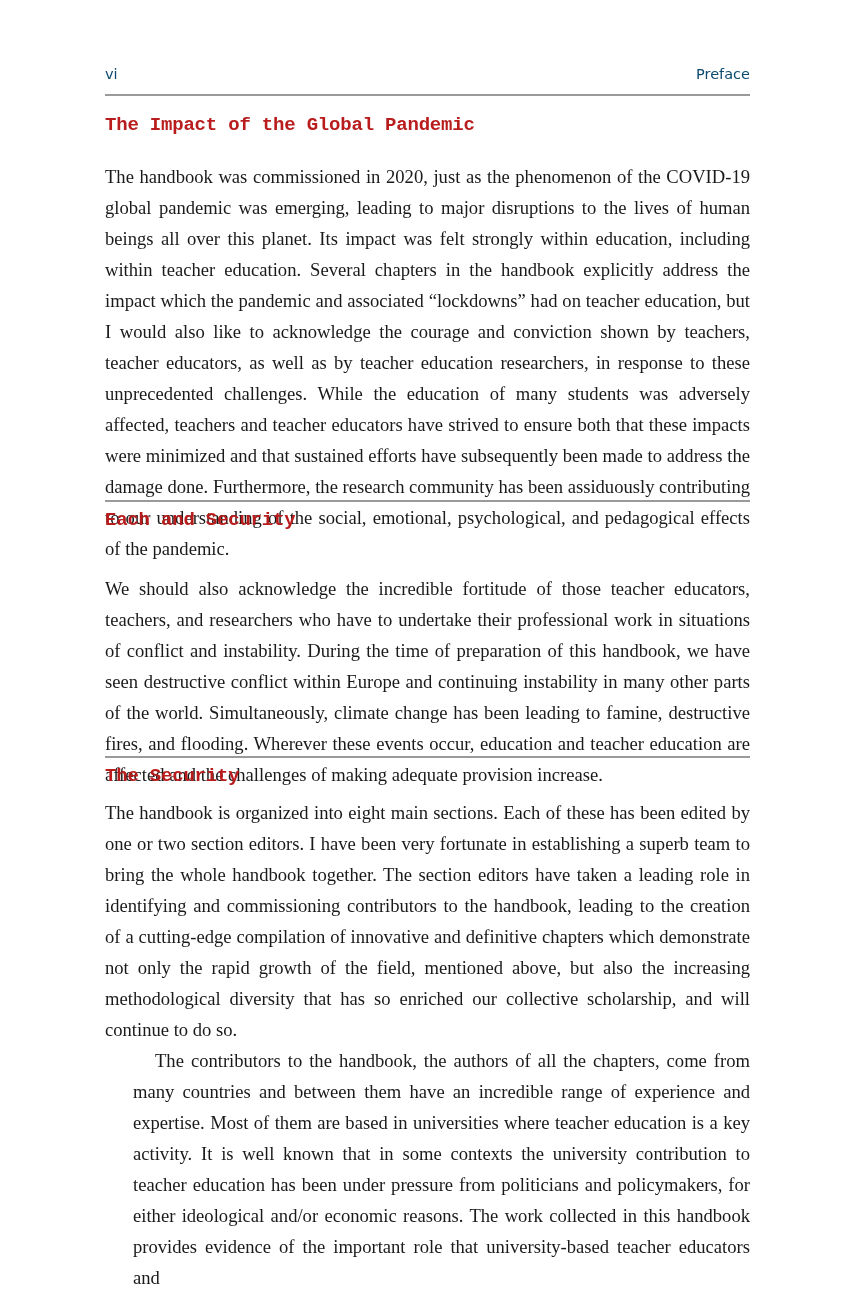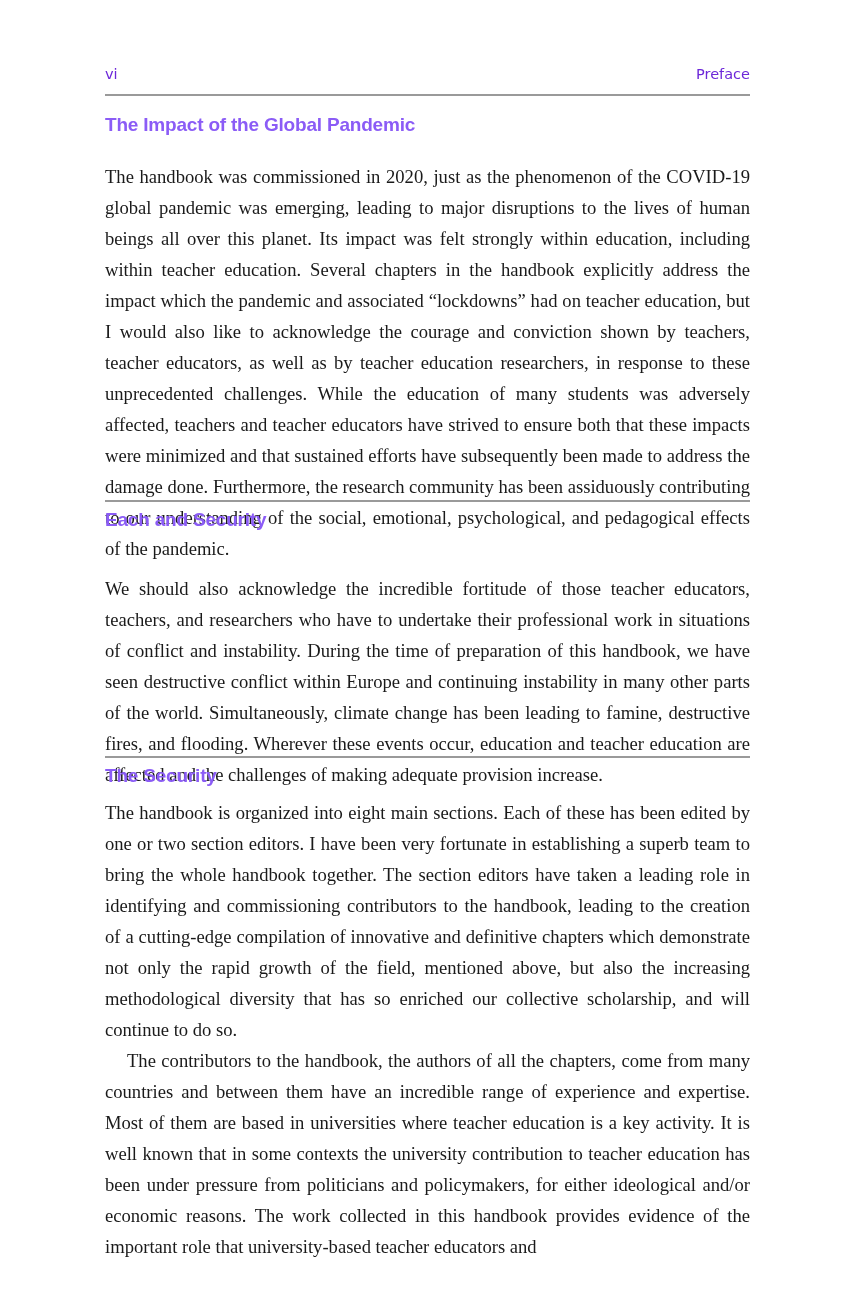"vi" .running-head { color: #6d28d9 -> #0c4a6e }
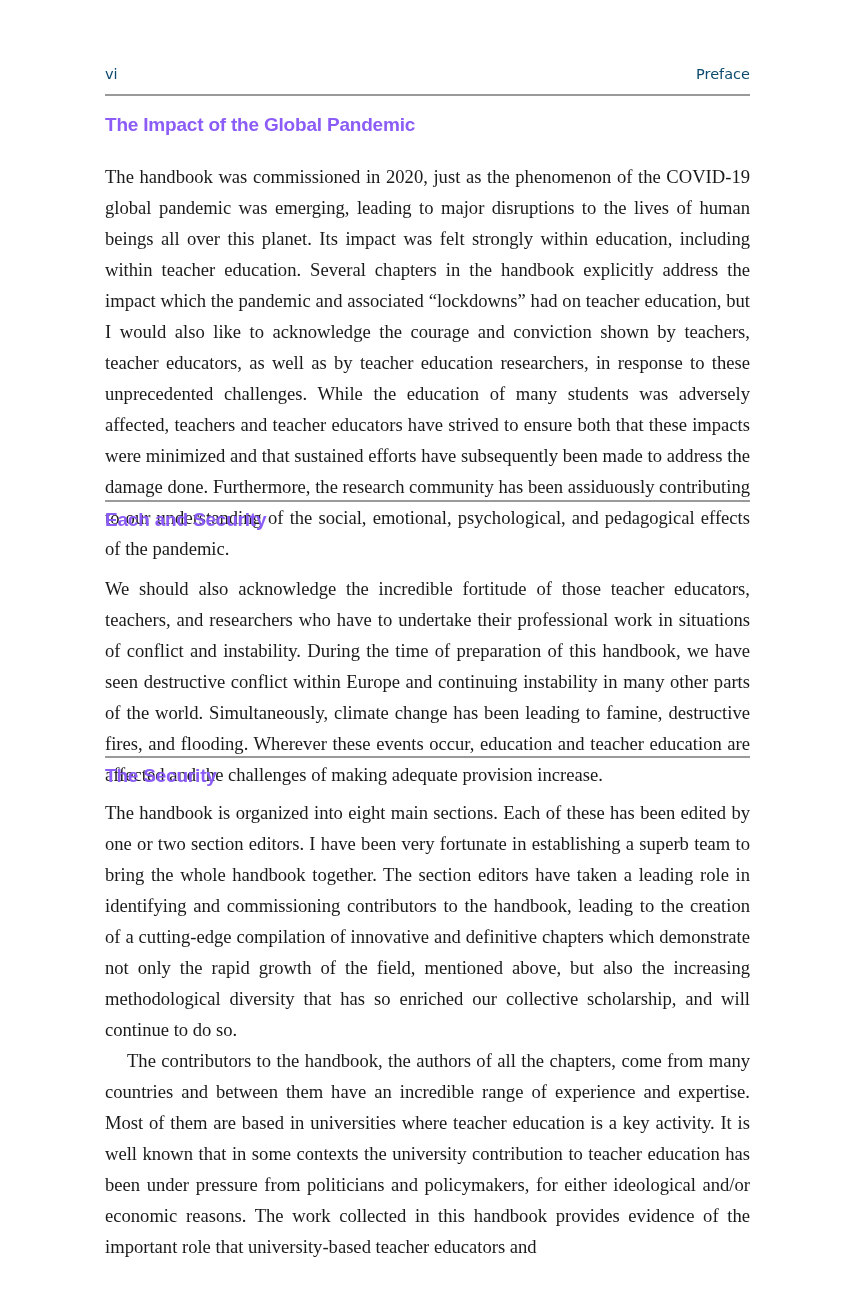"The Impact of the Global" .heading { color: #8b5cf6 -> #b91c1c; font-family: Liberation Sans, sans-serif -> Liberation Mono, monospace }
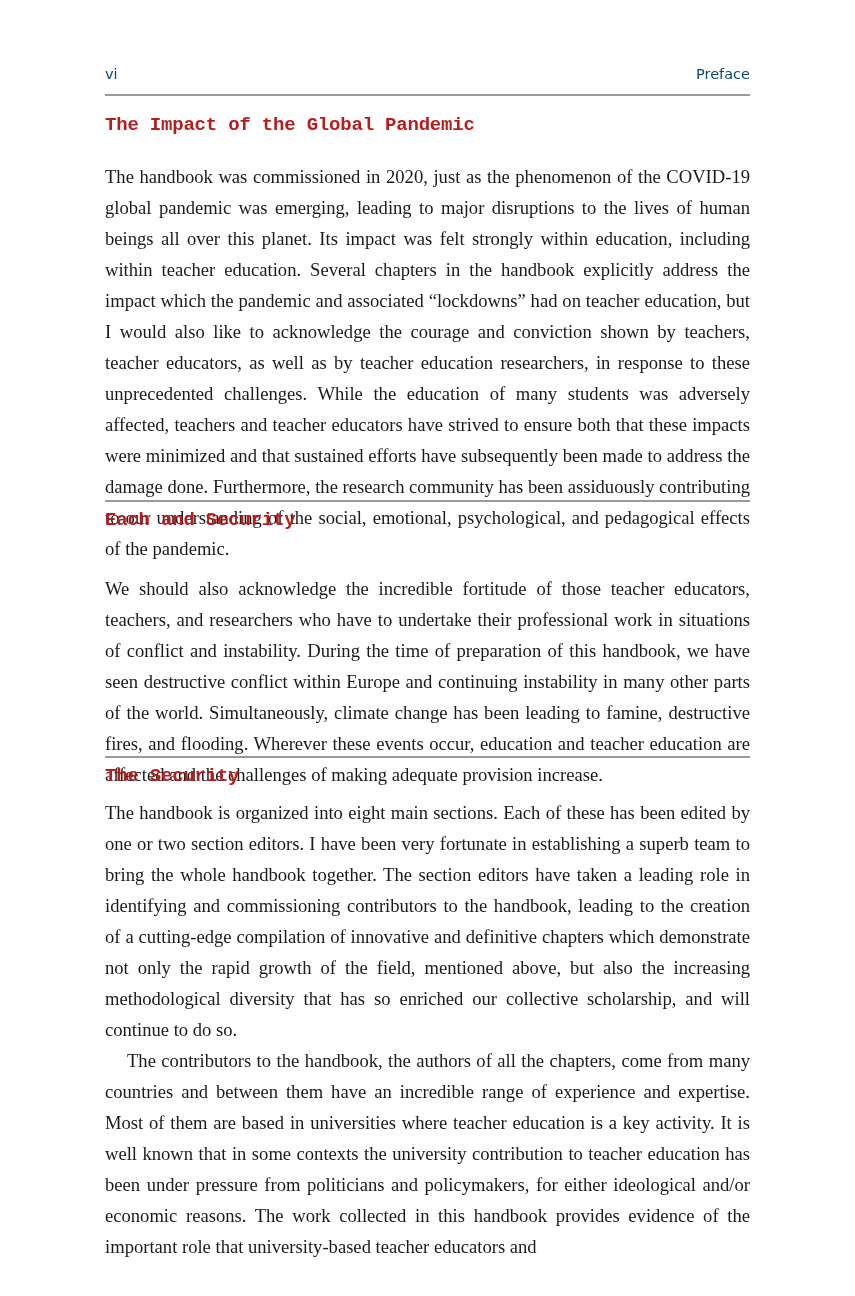"The contributors to the handbook," .body-text p.indent { margin-left: none -> 28px }
